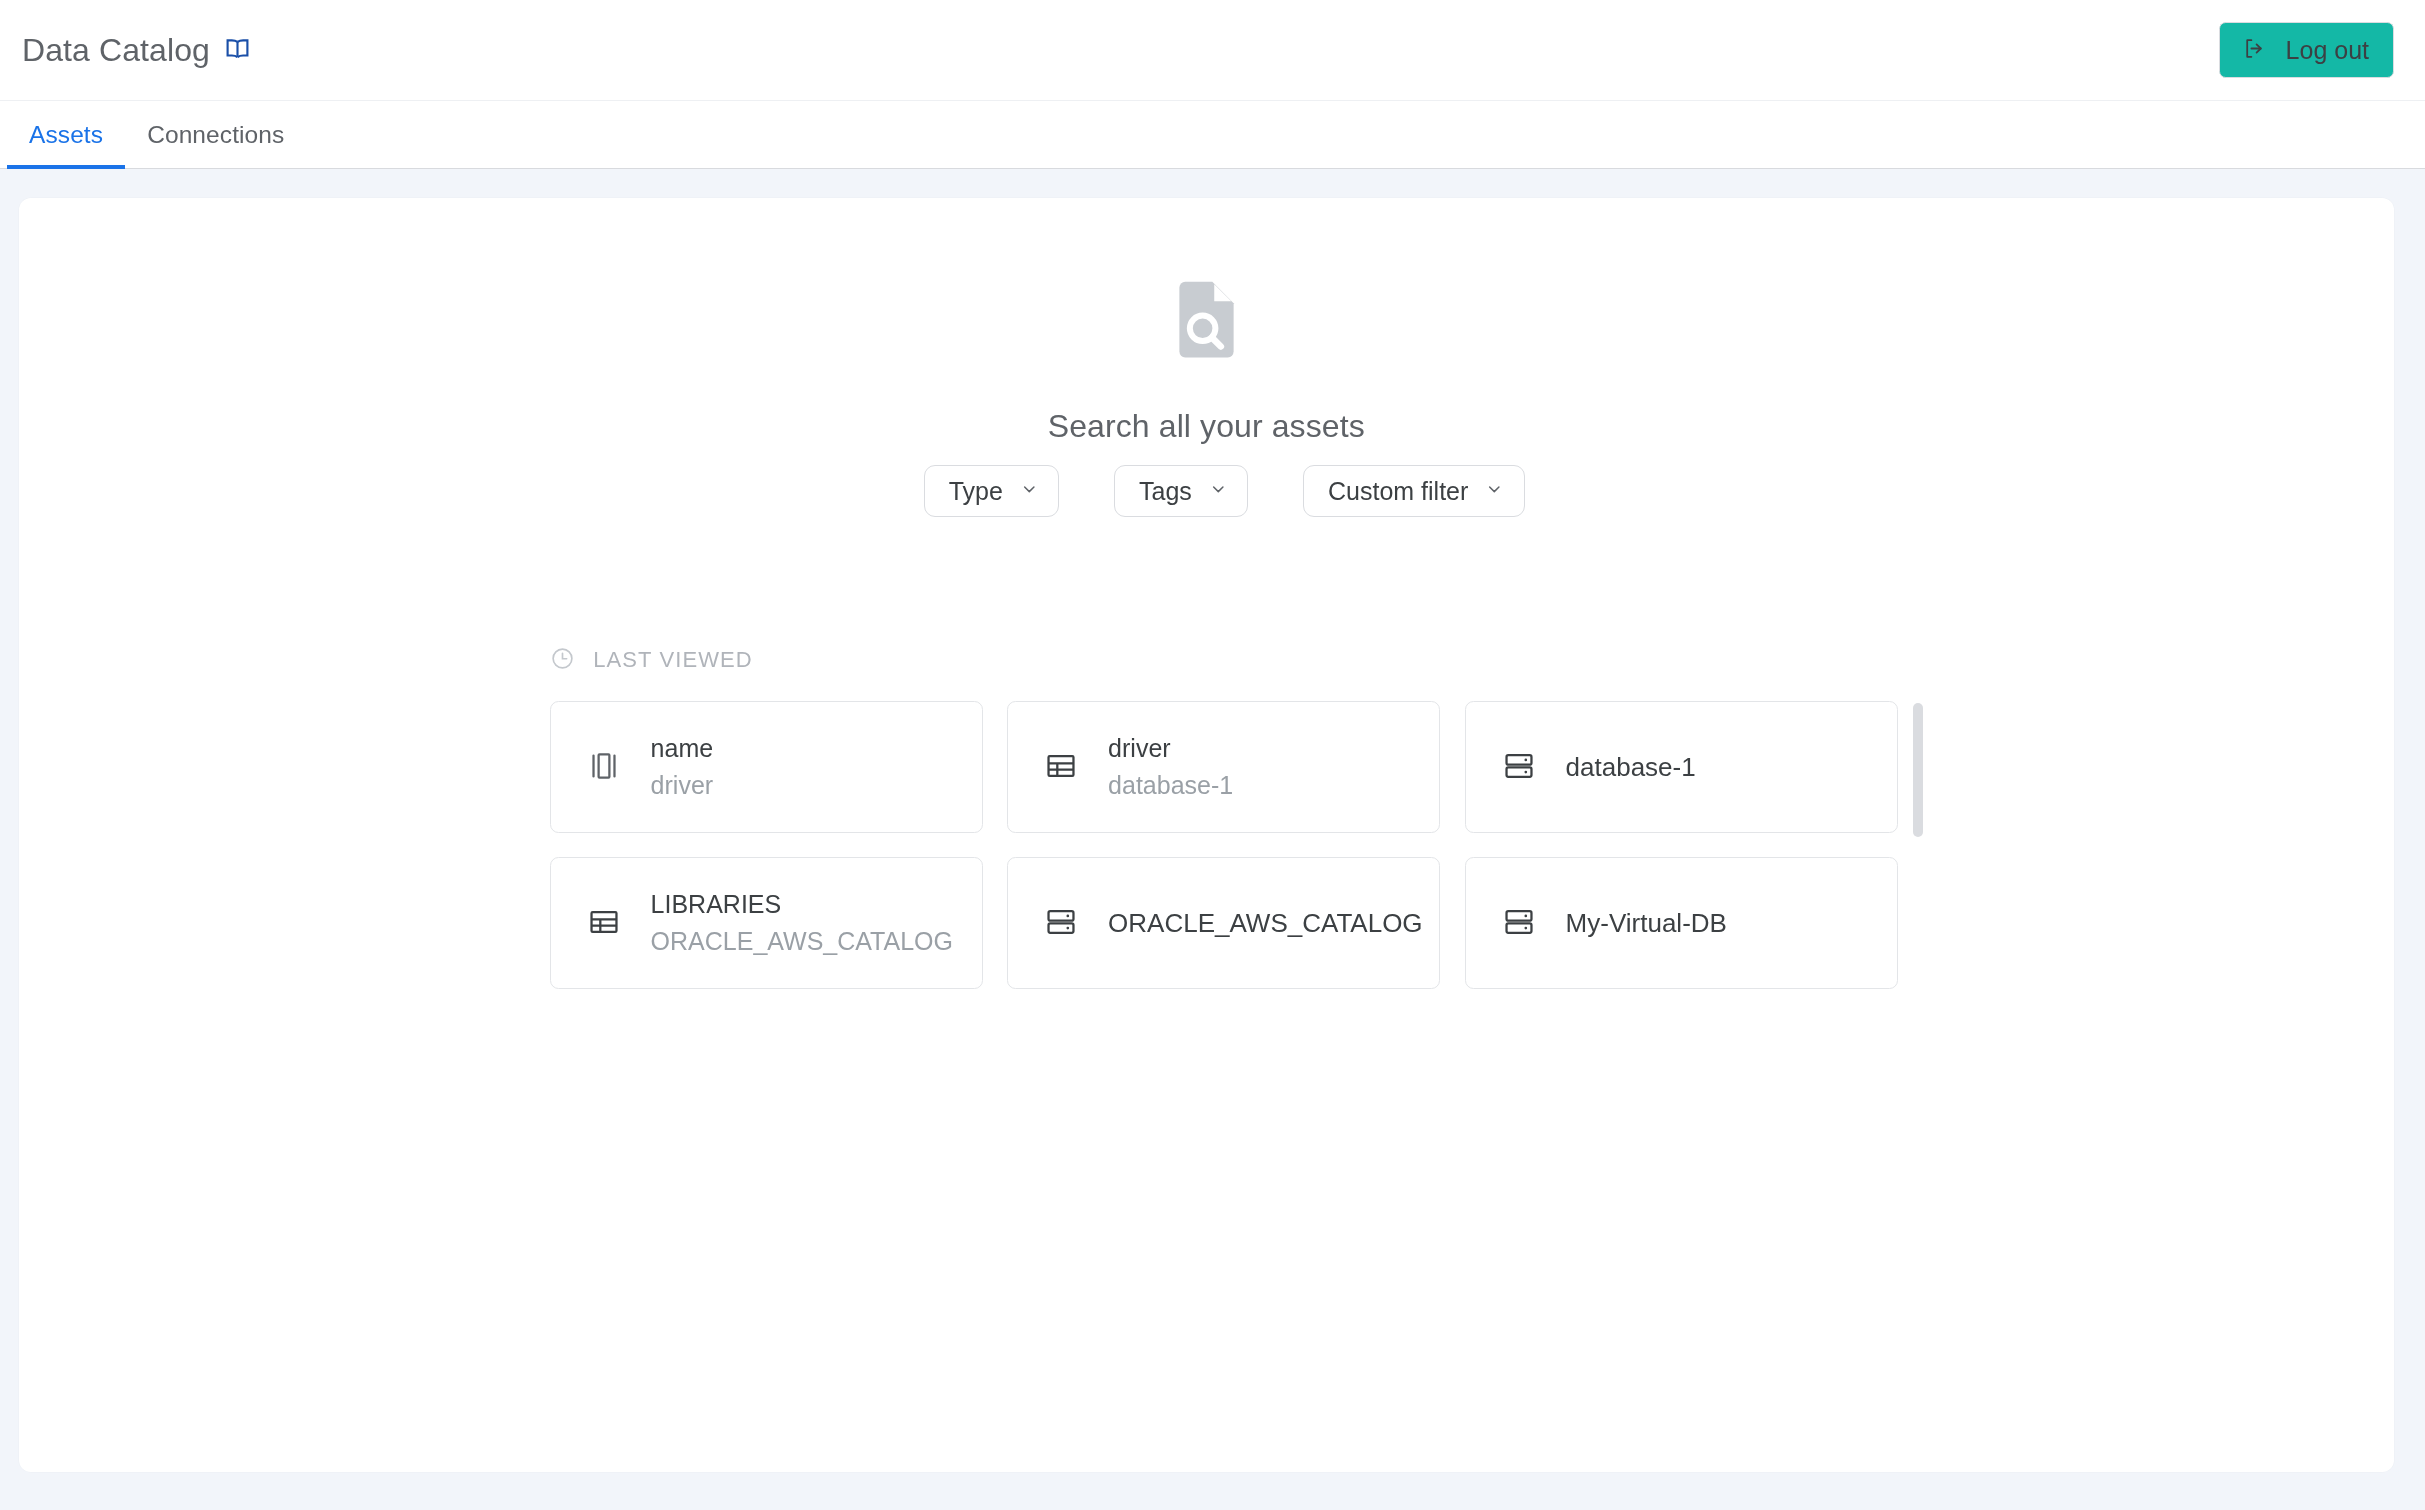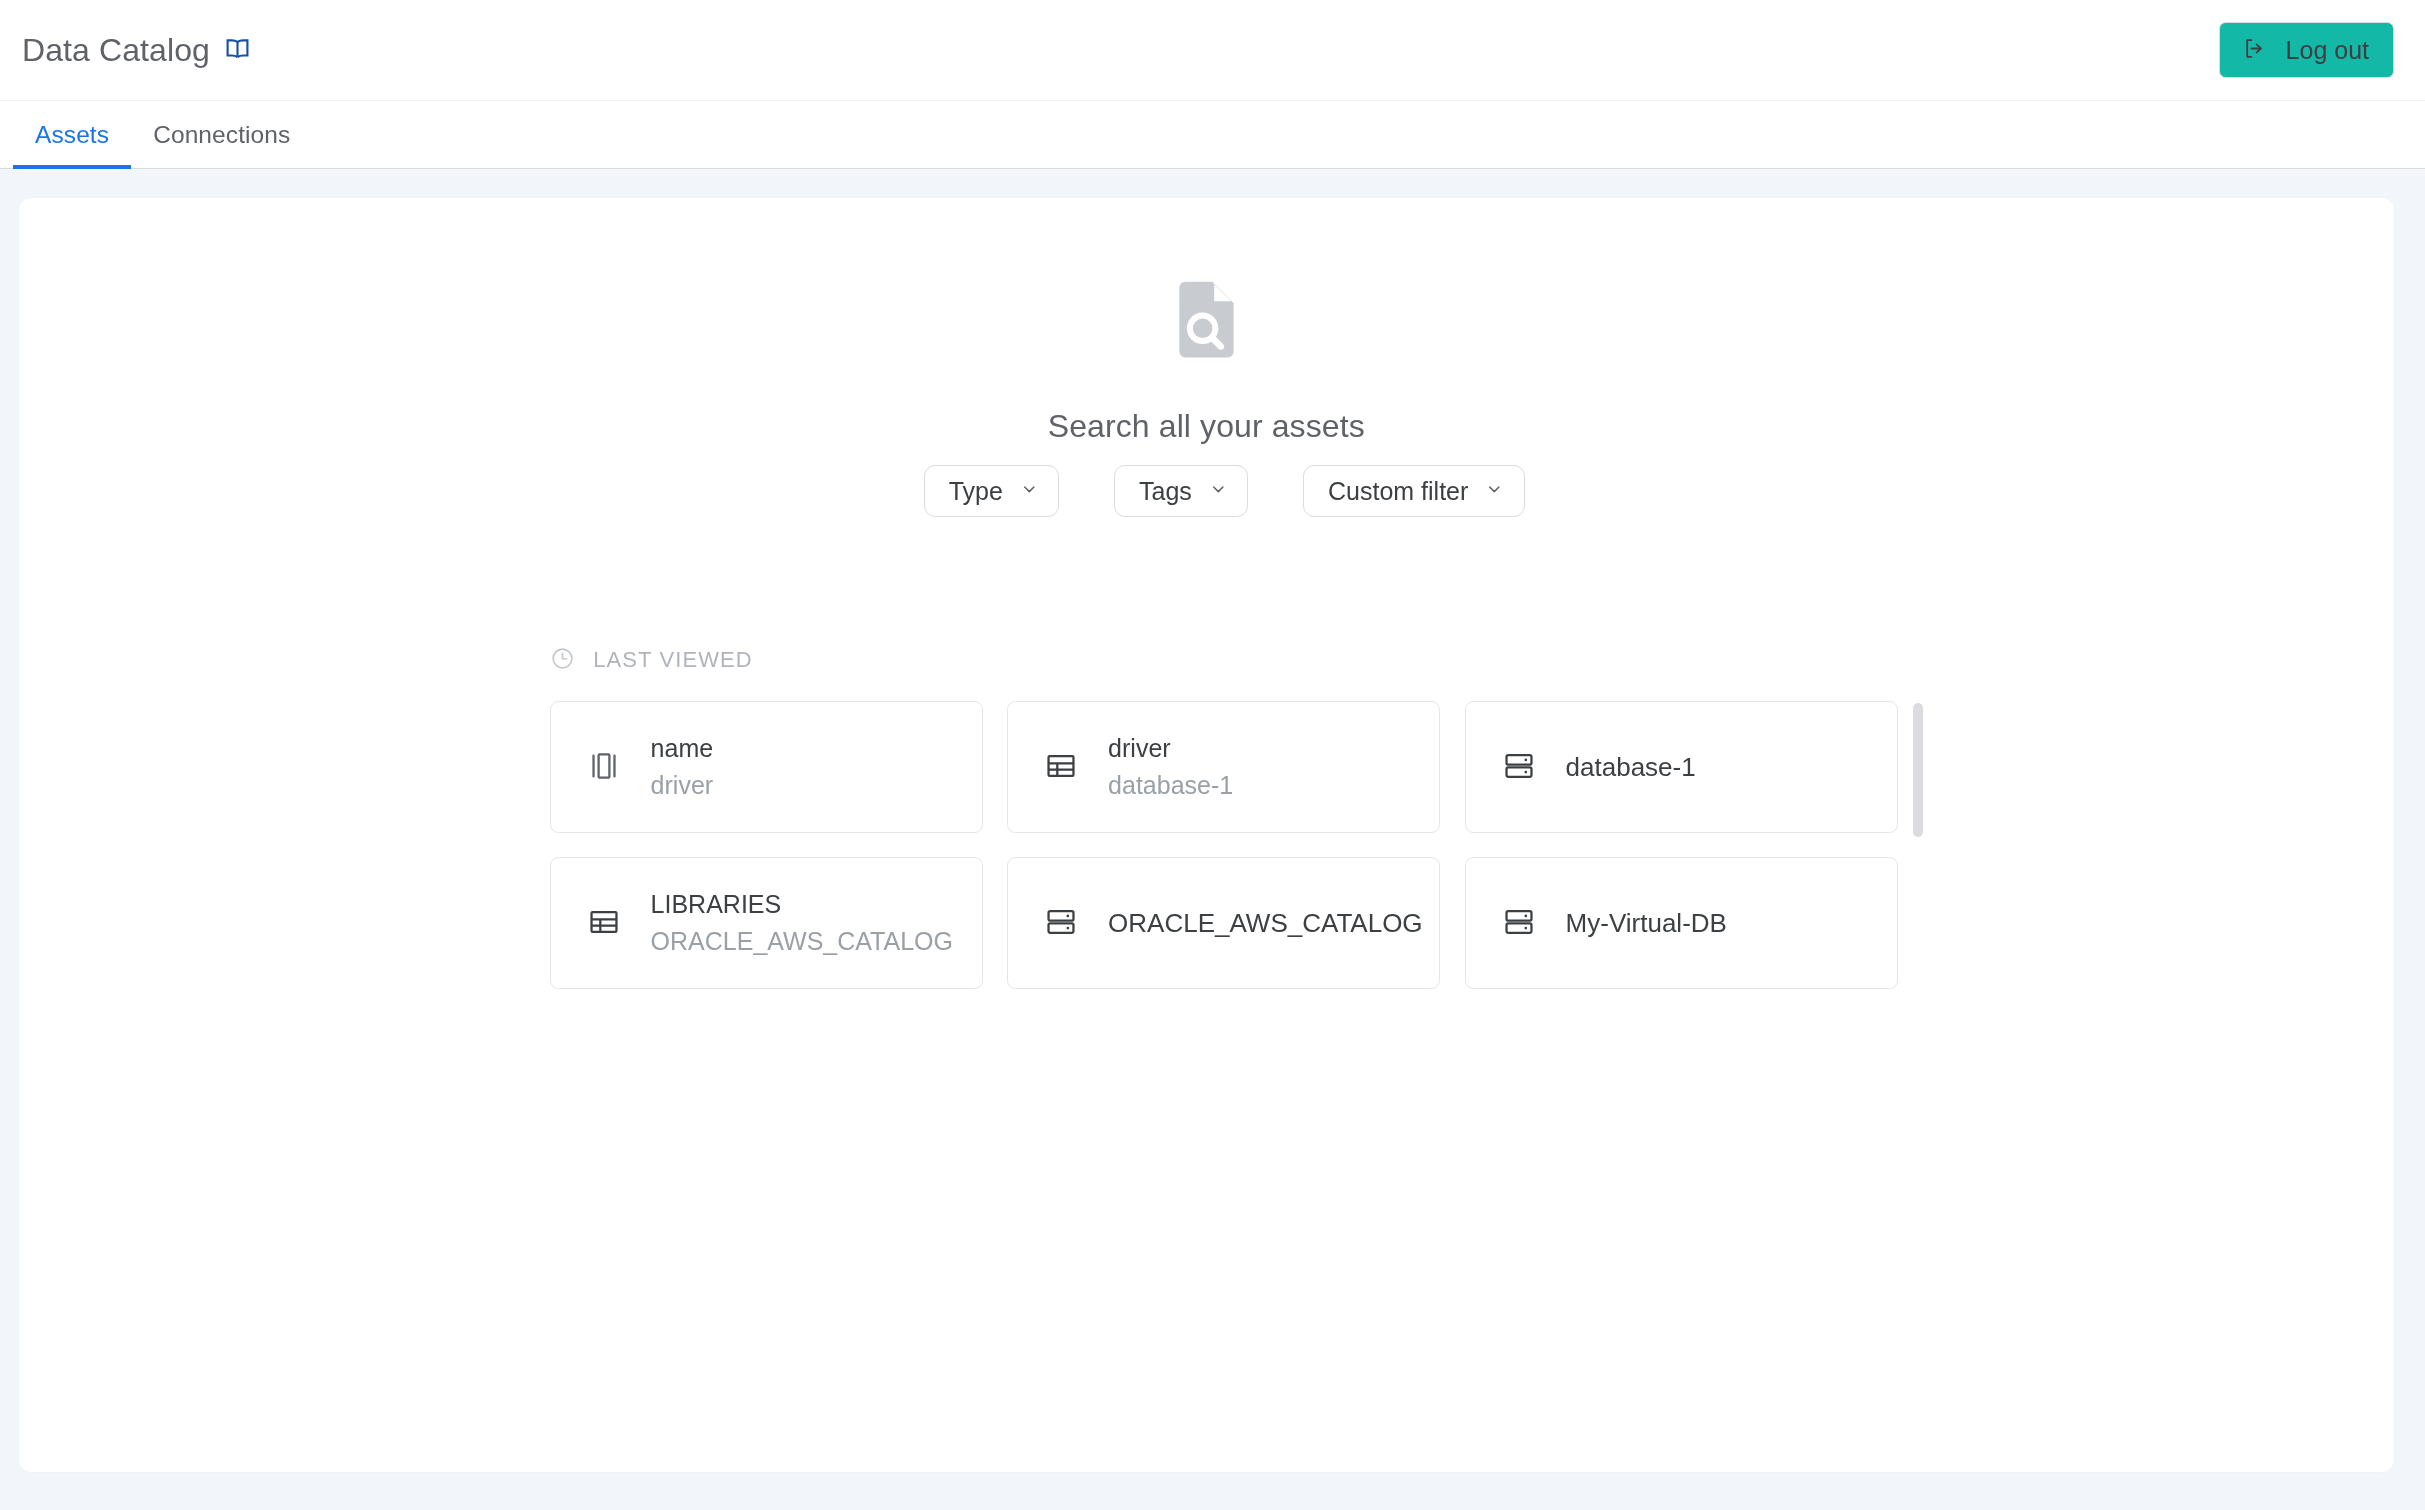"Assets" .tabbar { padding-left: 13px -> 7px }
